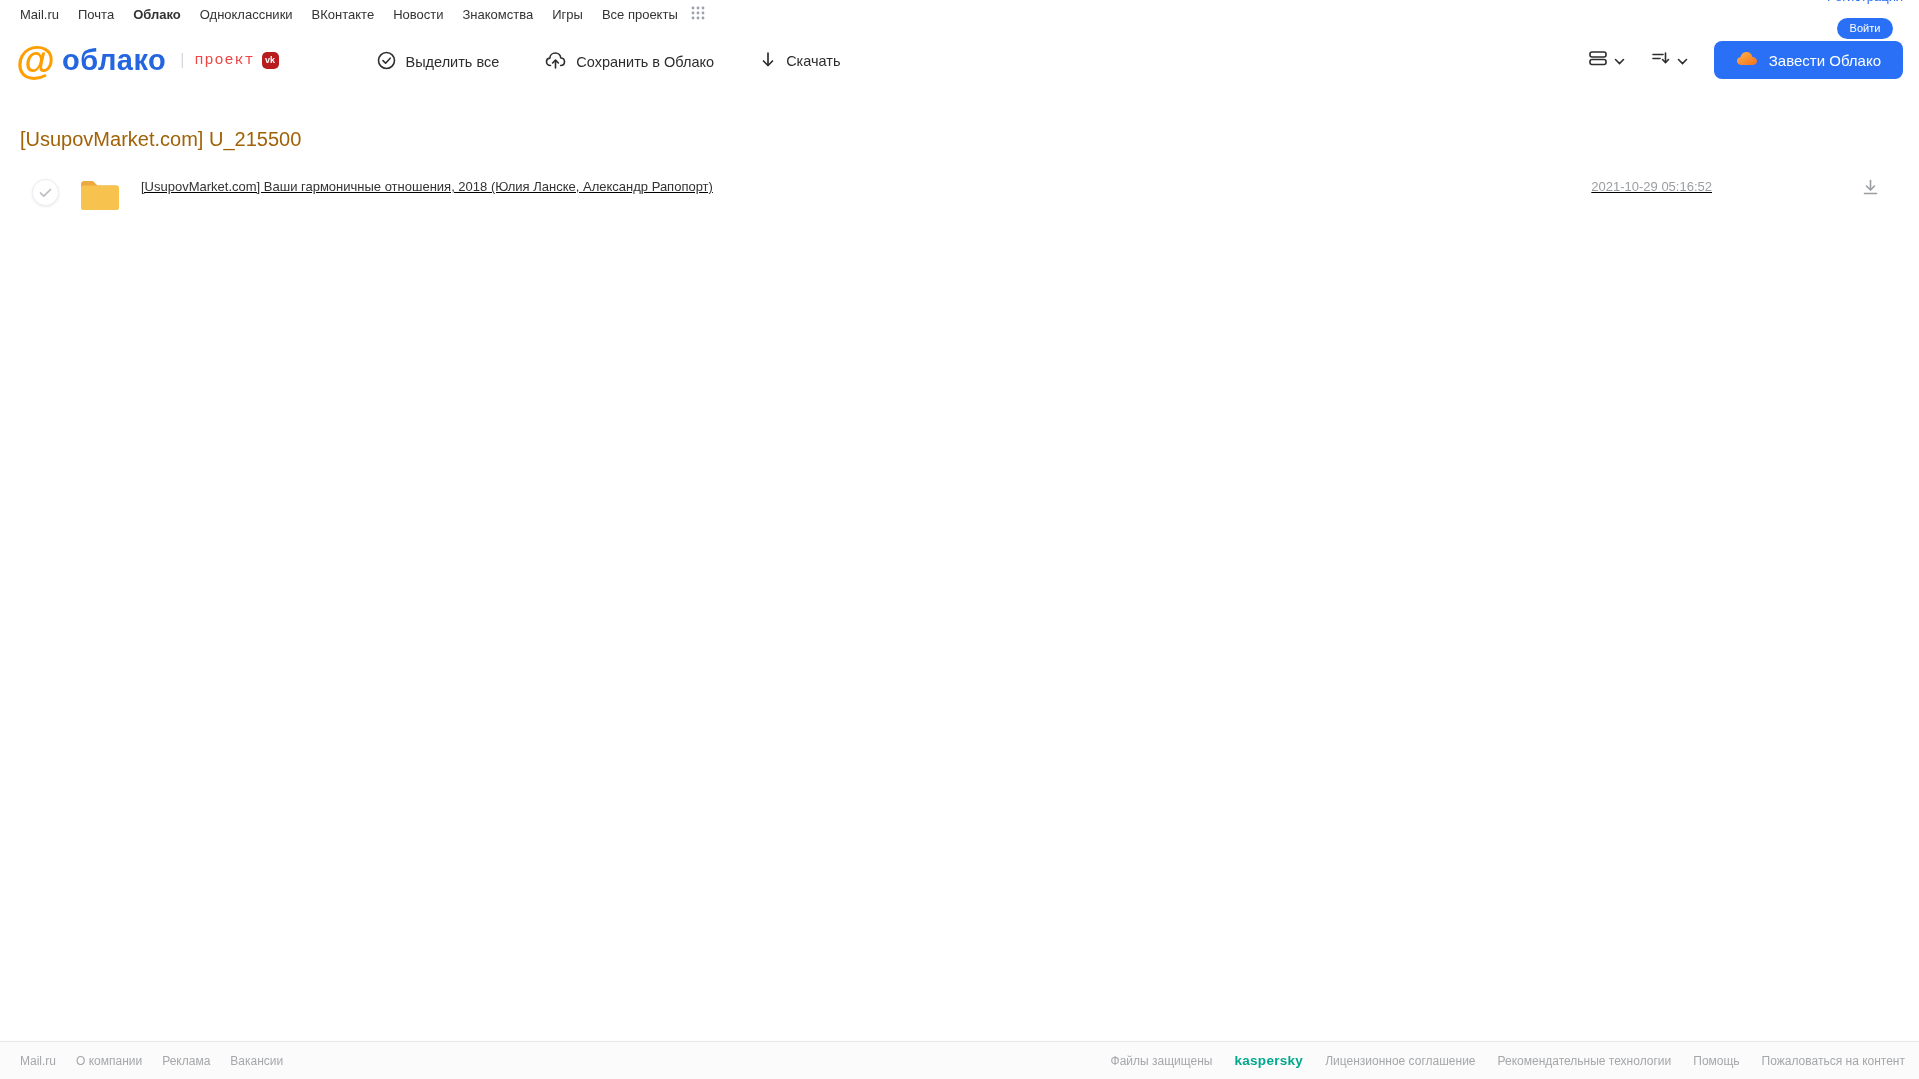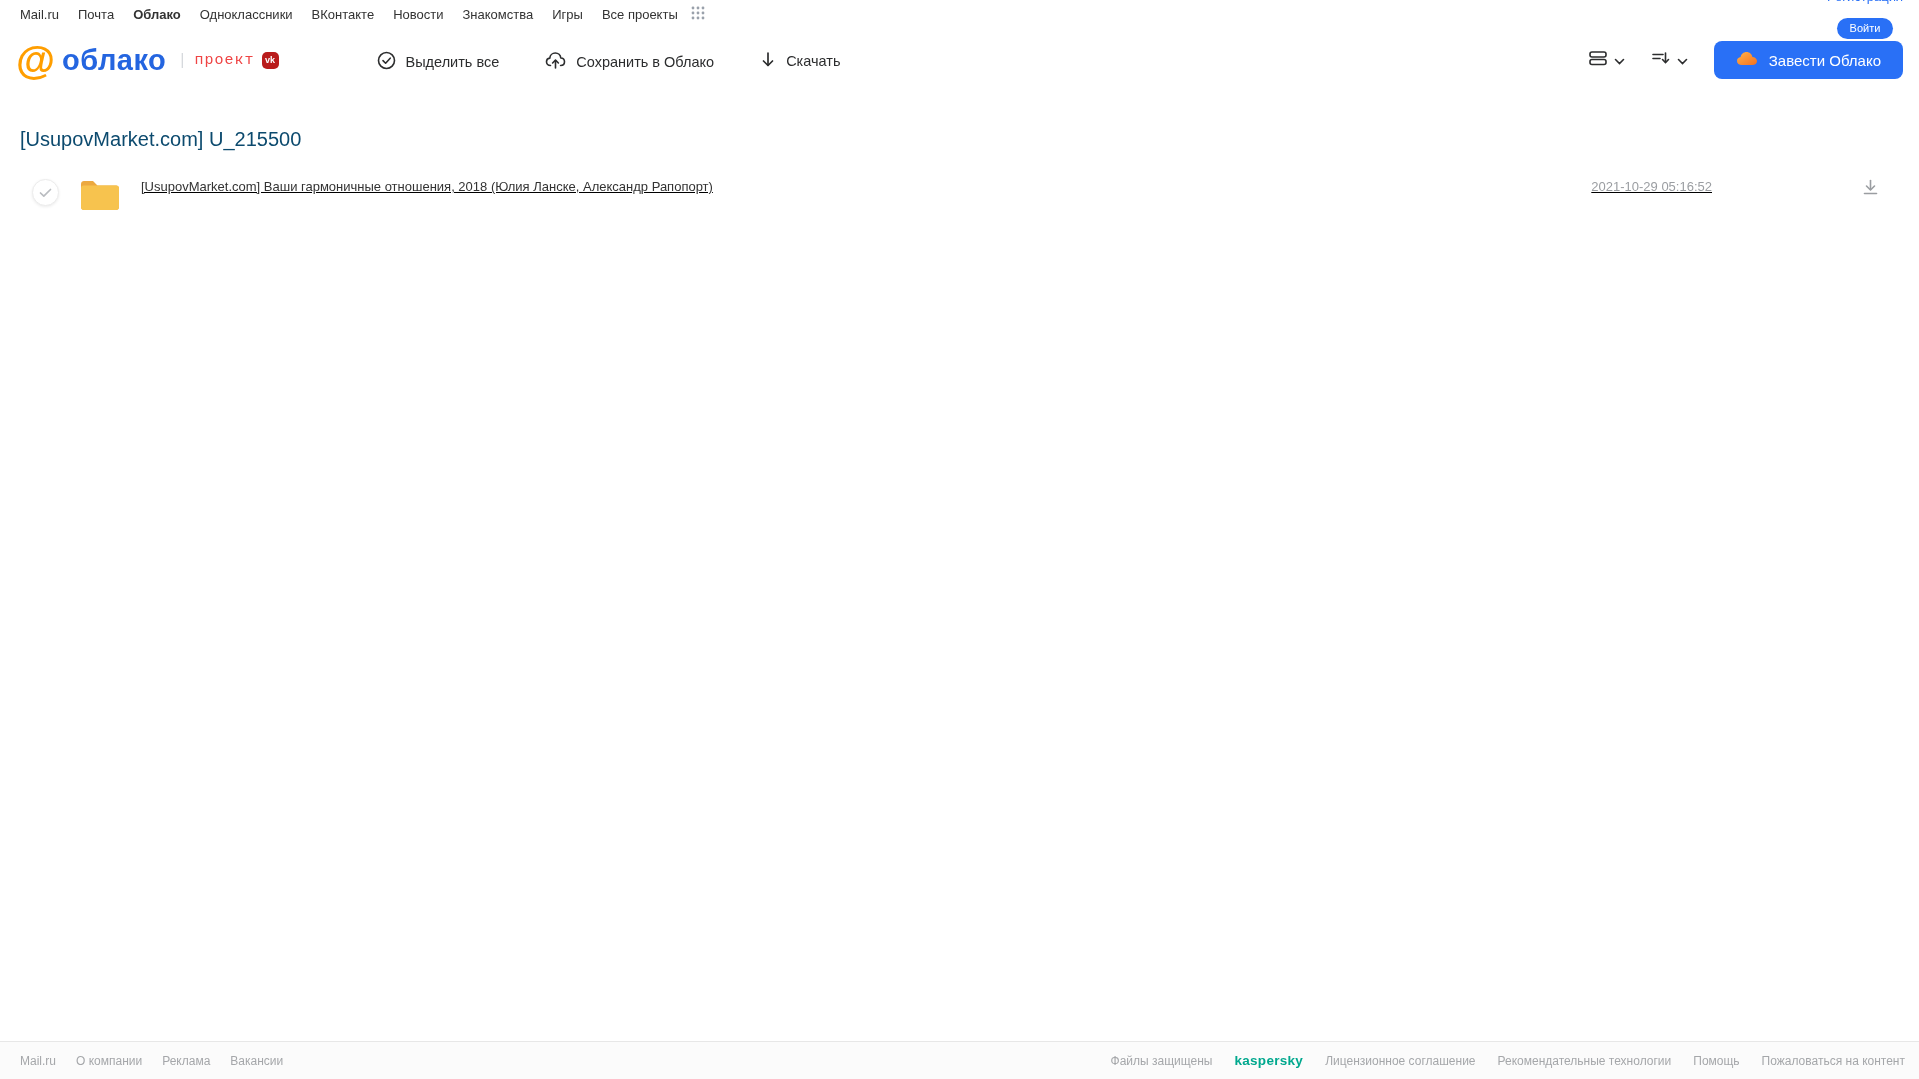"[UsupovMarket.com] U_215500" .page-title { color: #0c4a6e -> #a16207 }
